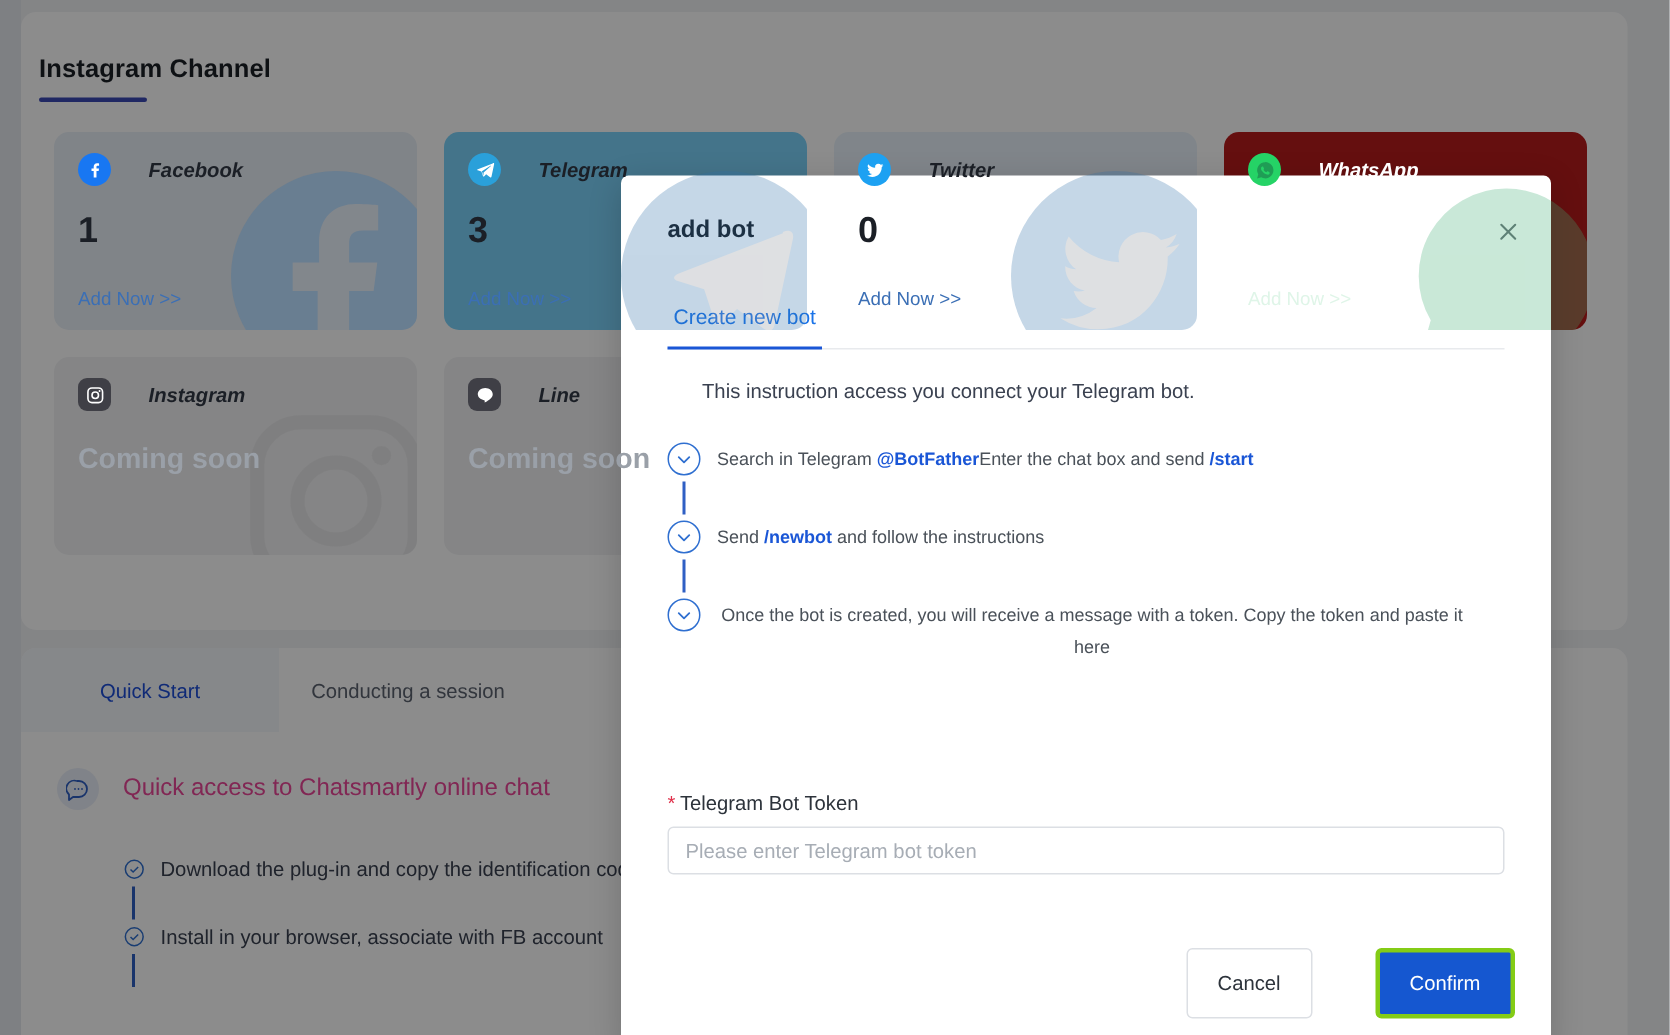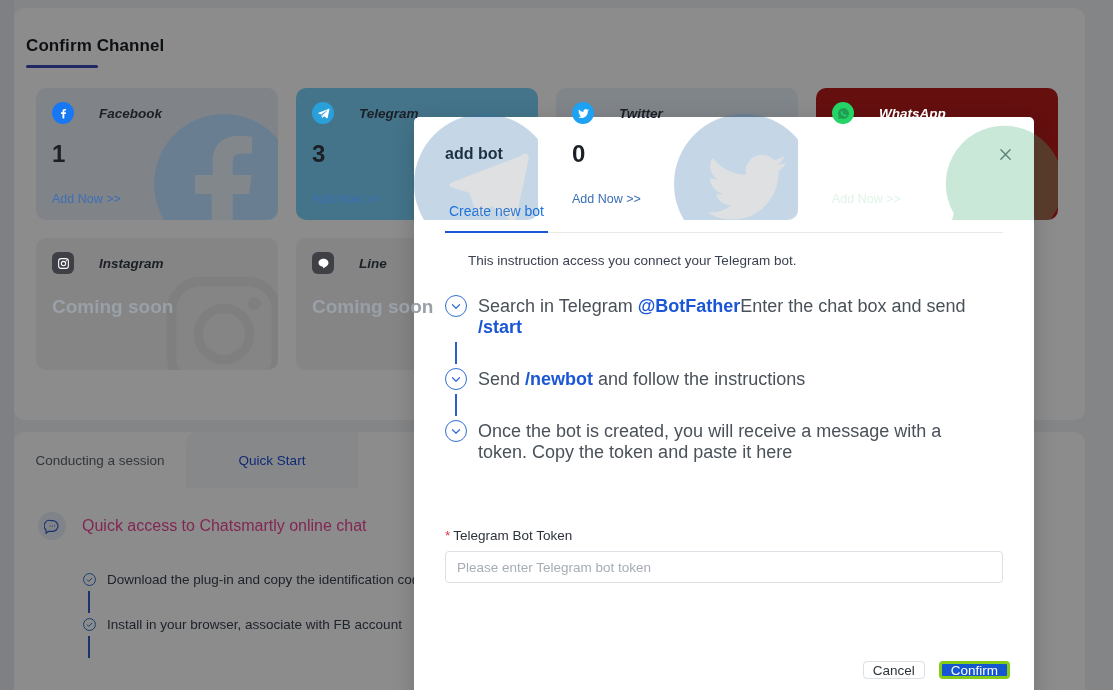"Confirm Channel" div.section-title { text: Confirm -> Instagram }
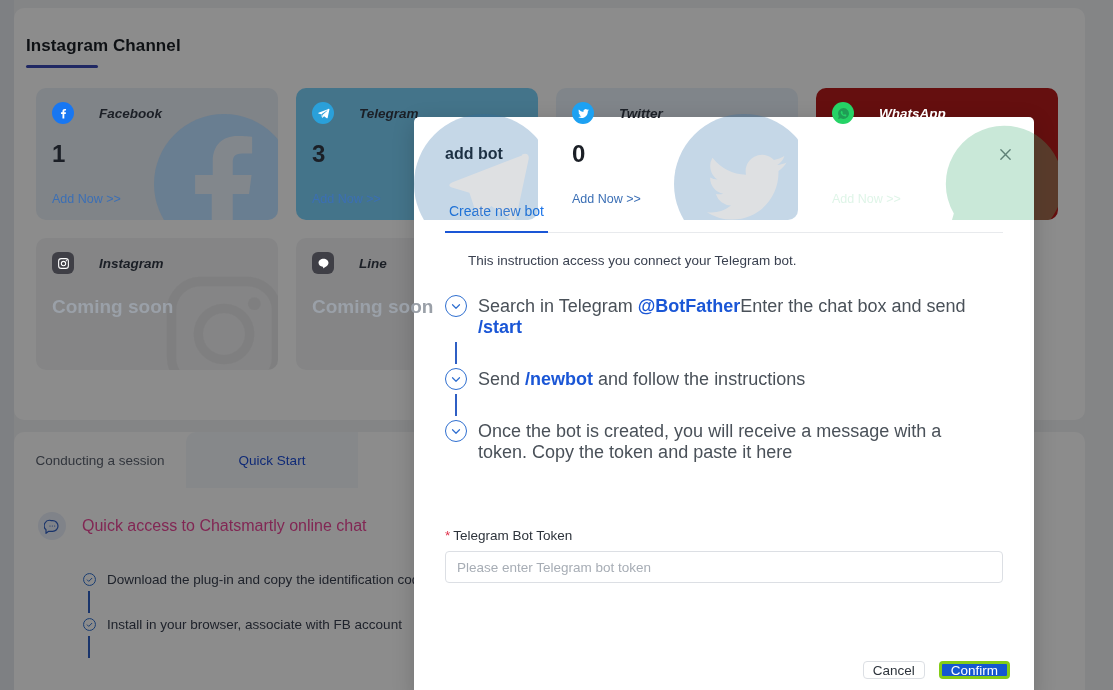"Search in Telegram @BotFatherEnter the" .step-text { font-size: 18px -> 12px; text-align: none -> center }
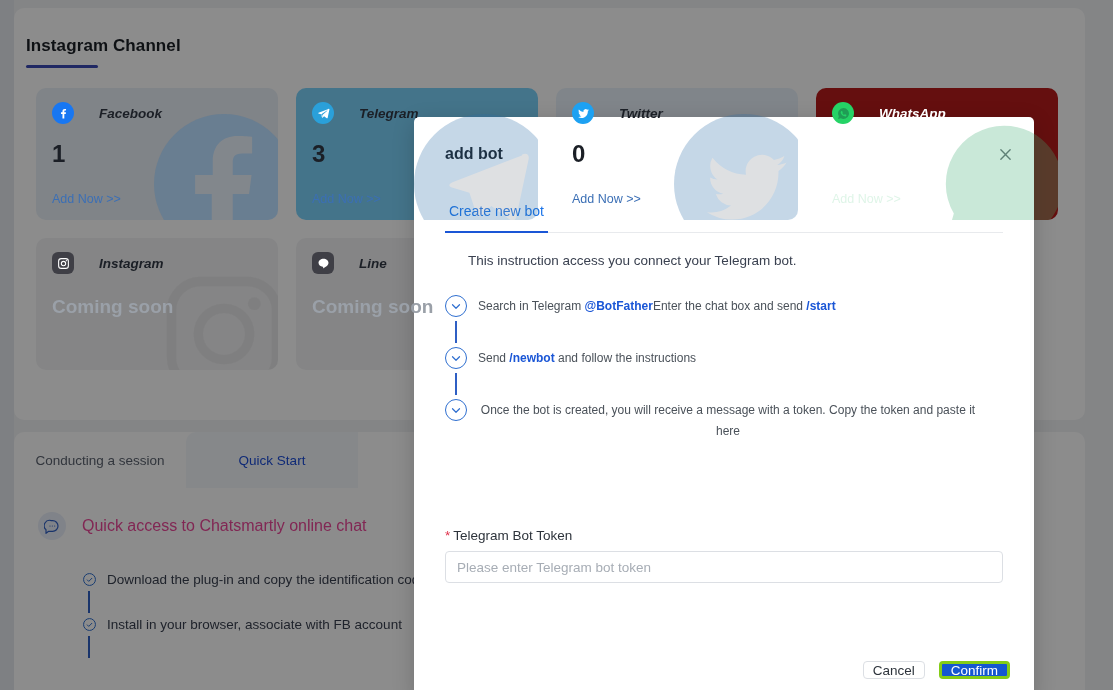"Conducting a session" div.tab-btn { order: before "Quick Start" -> after "Quick Start" }
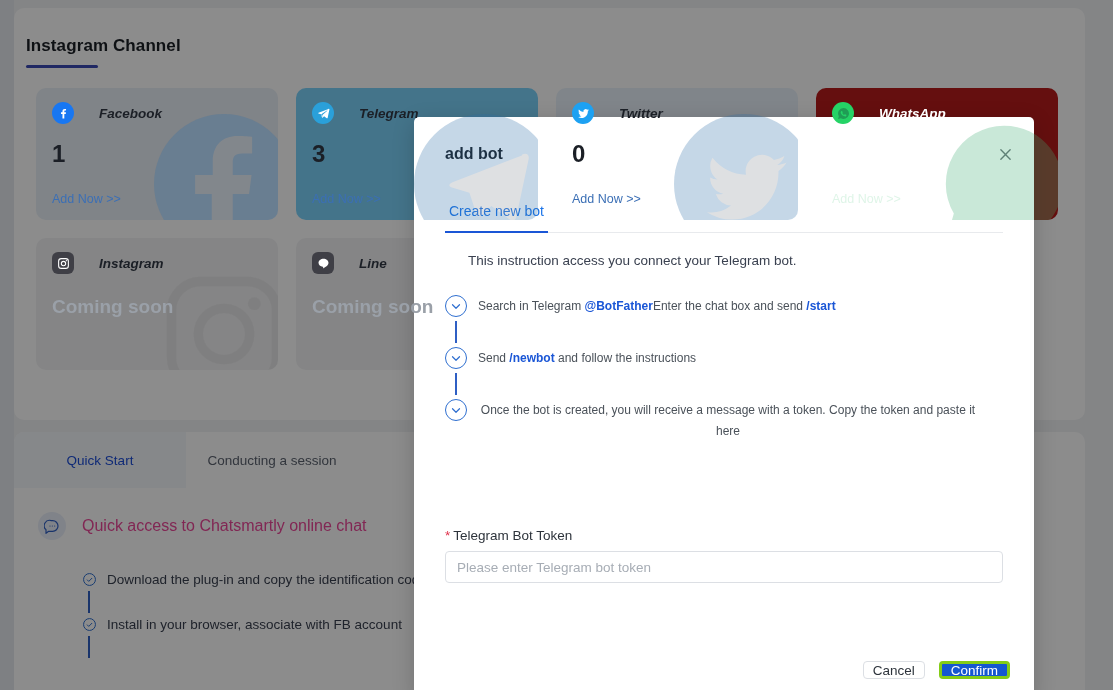"Cancel" .btn { height: 18px -> 47px; margin-left: none -> 28px; padding: 0 9px -> 0 20px }
